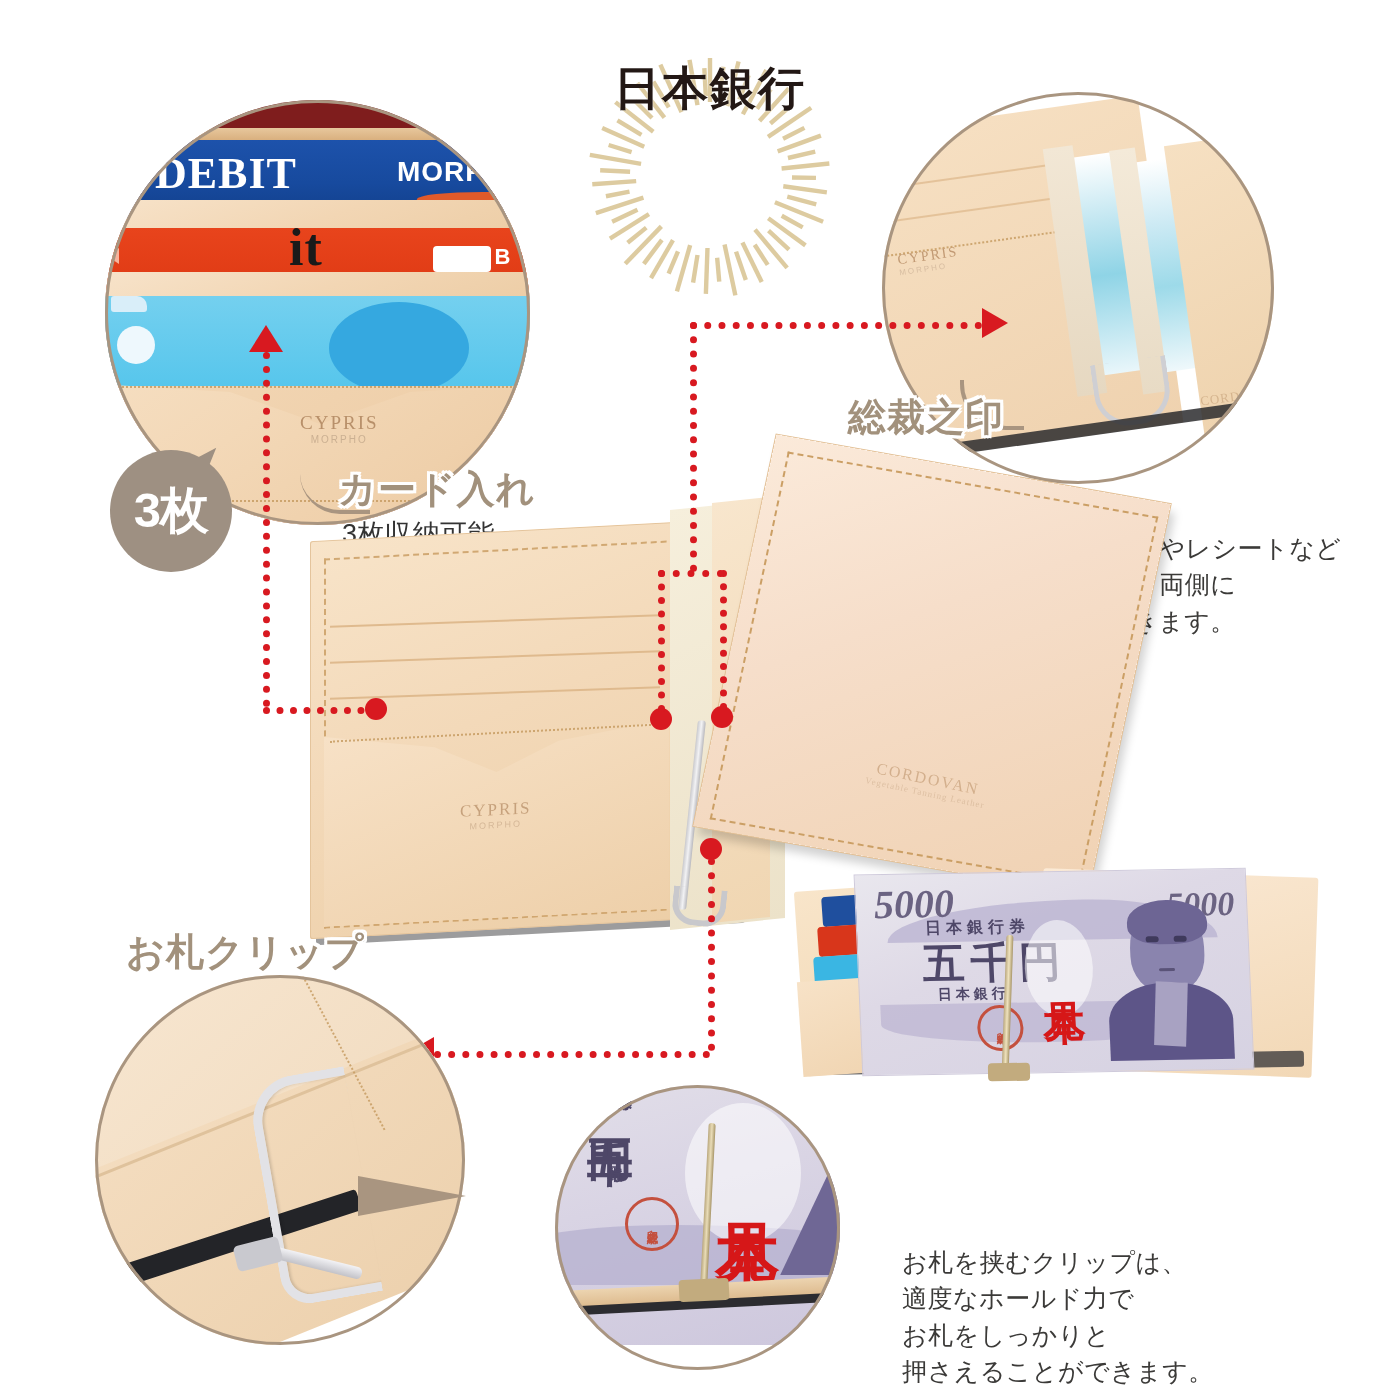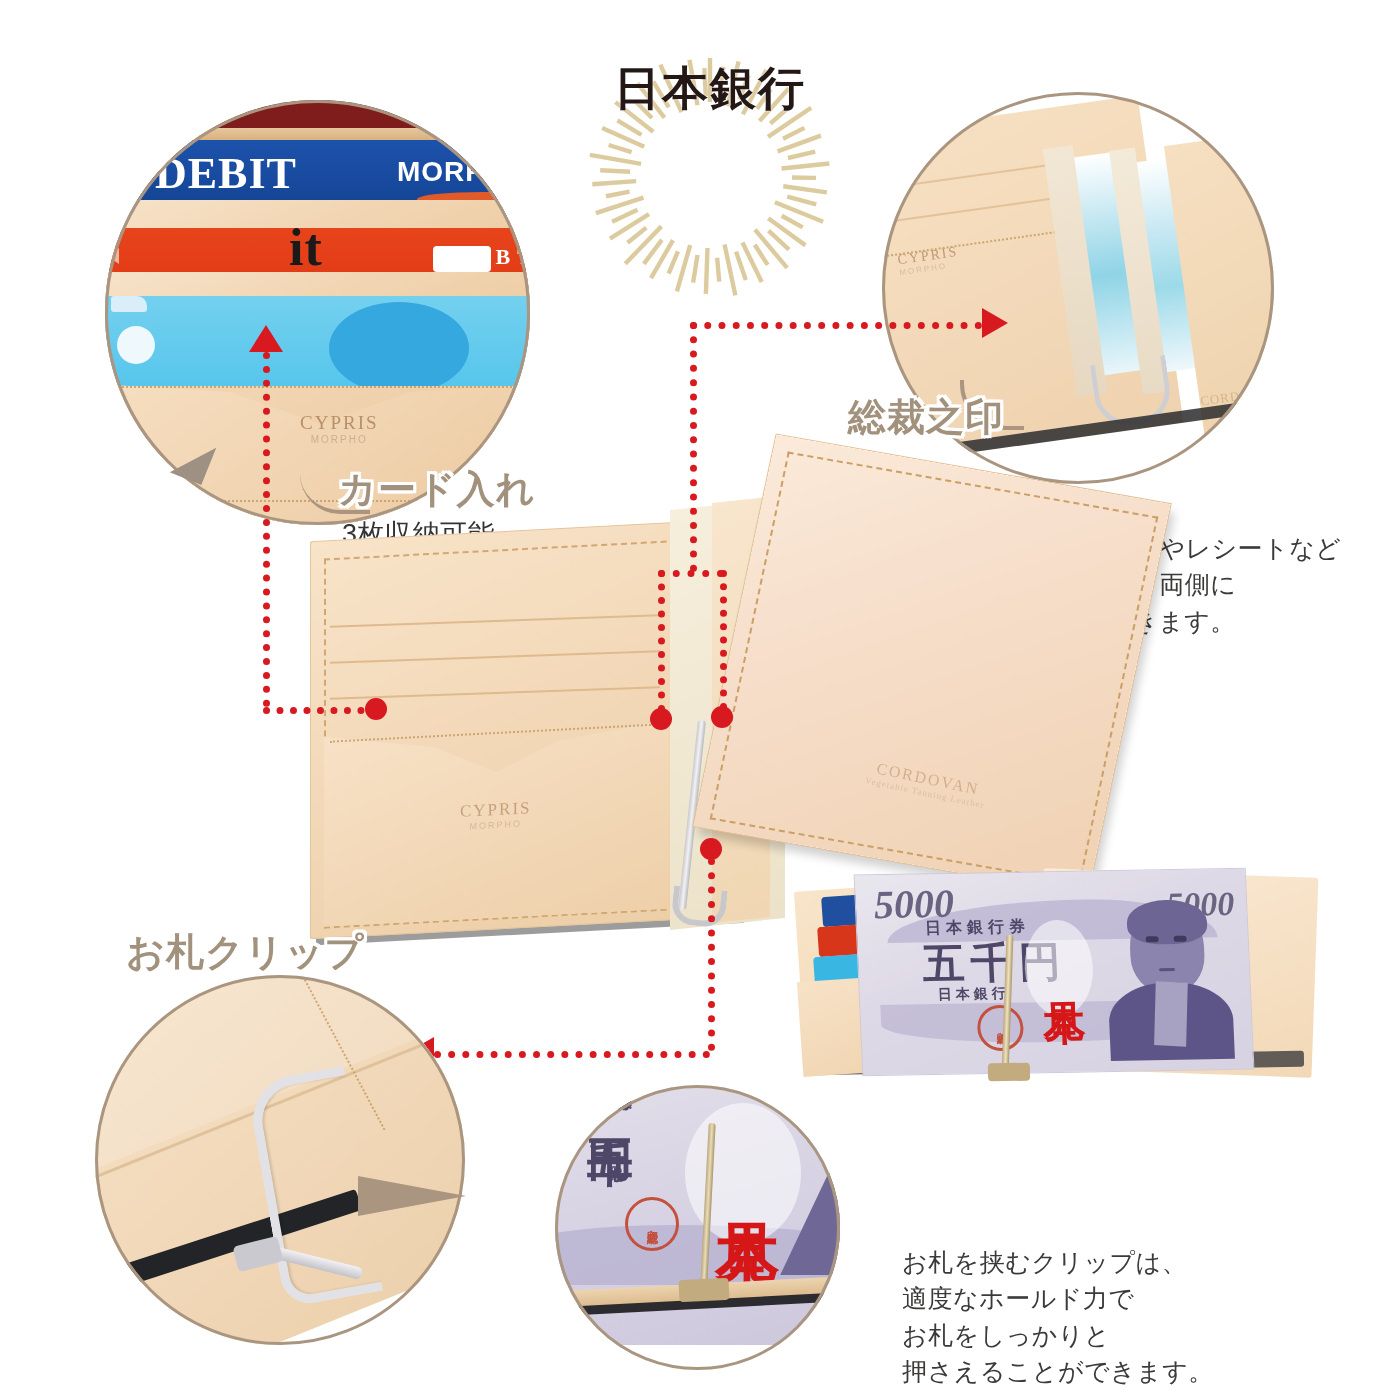"B T" span.wordmark { font-family: Liberation Serif, serif -> Liberation Sans, sans-serif }
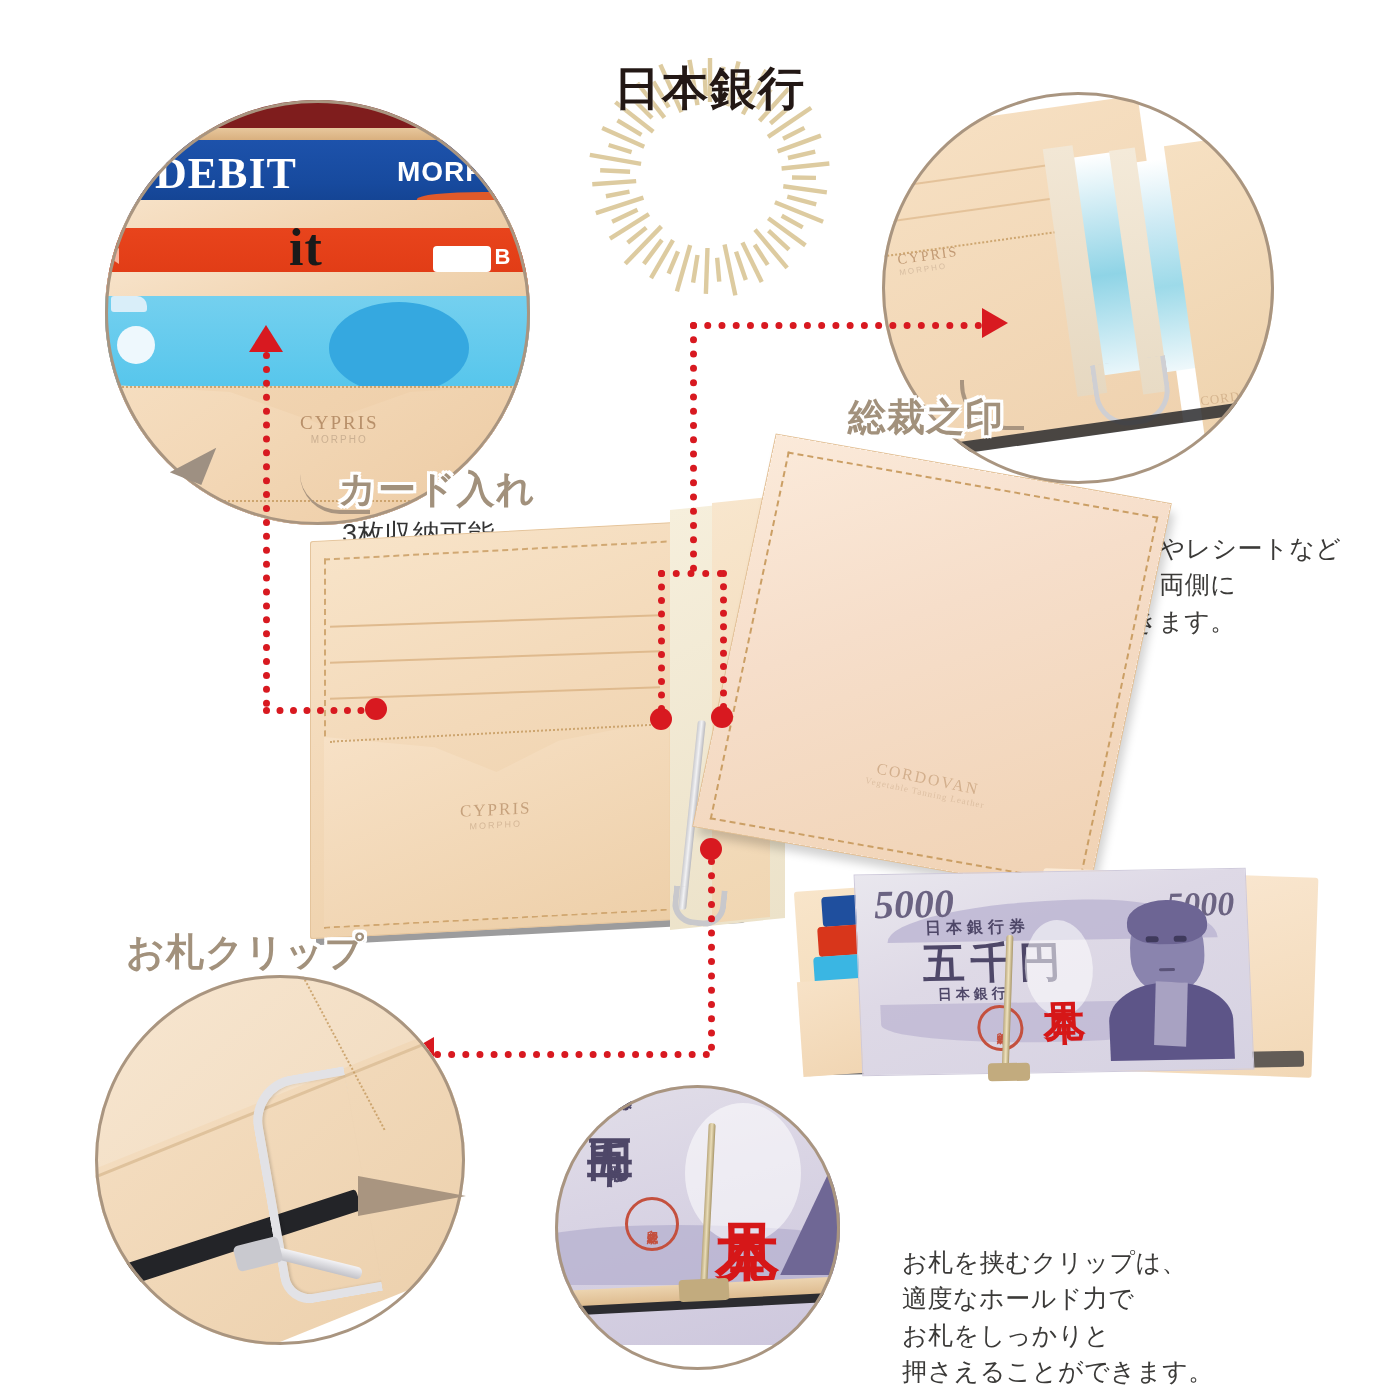"3枚" div.badge { html: none -> <div> <span>3枚</span> </div> }
